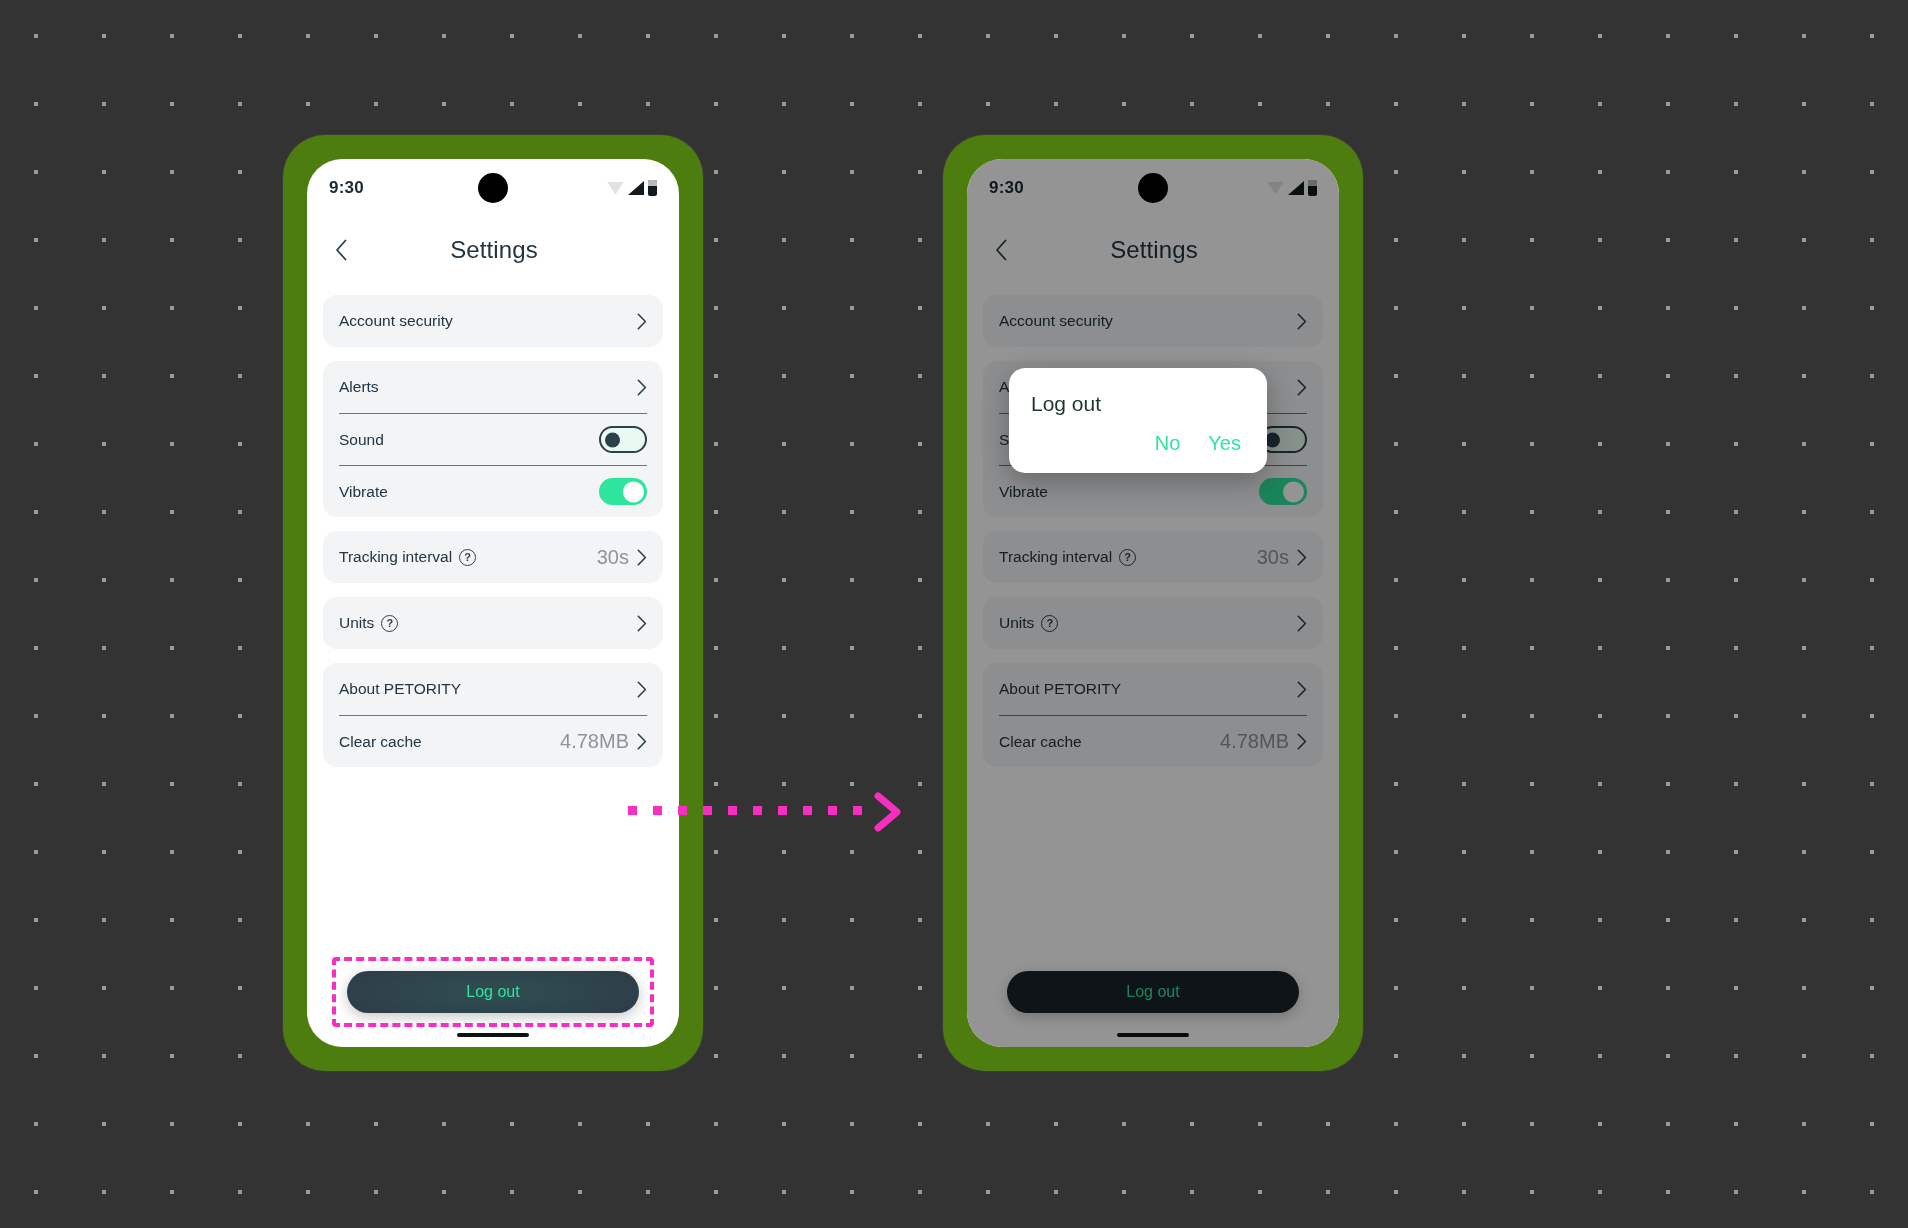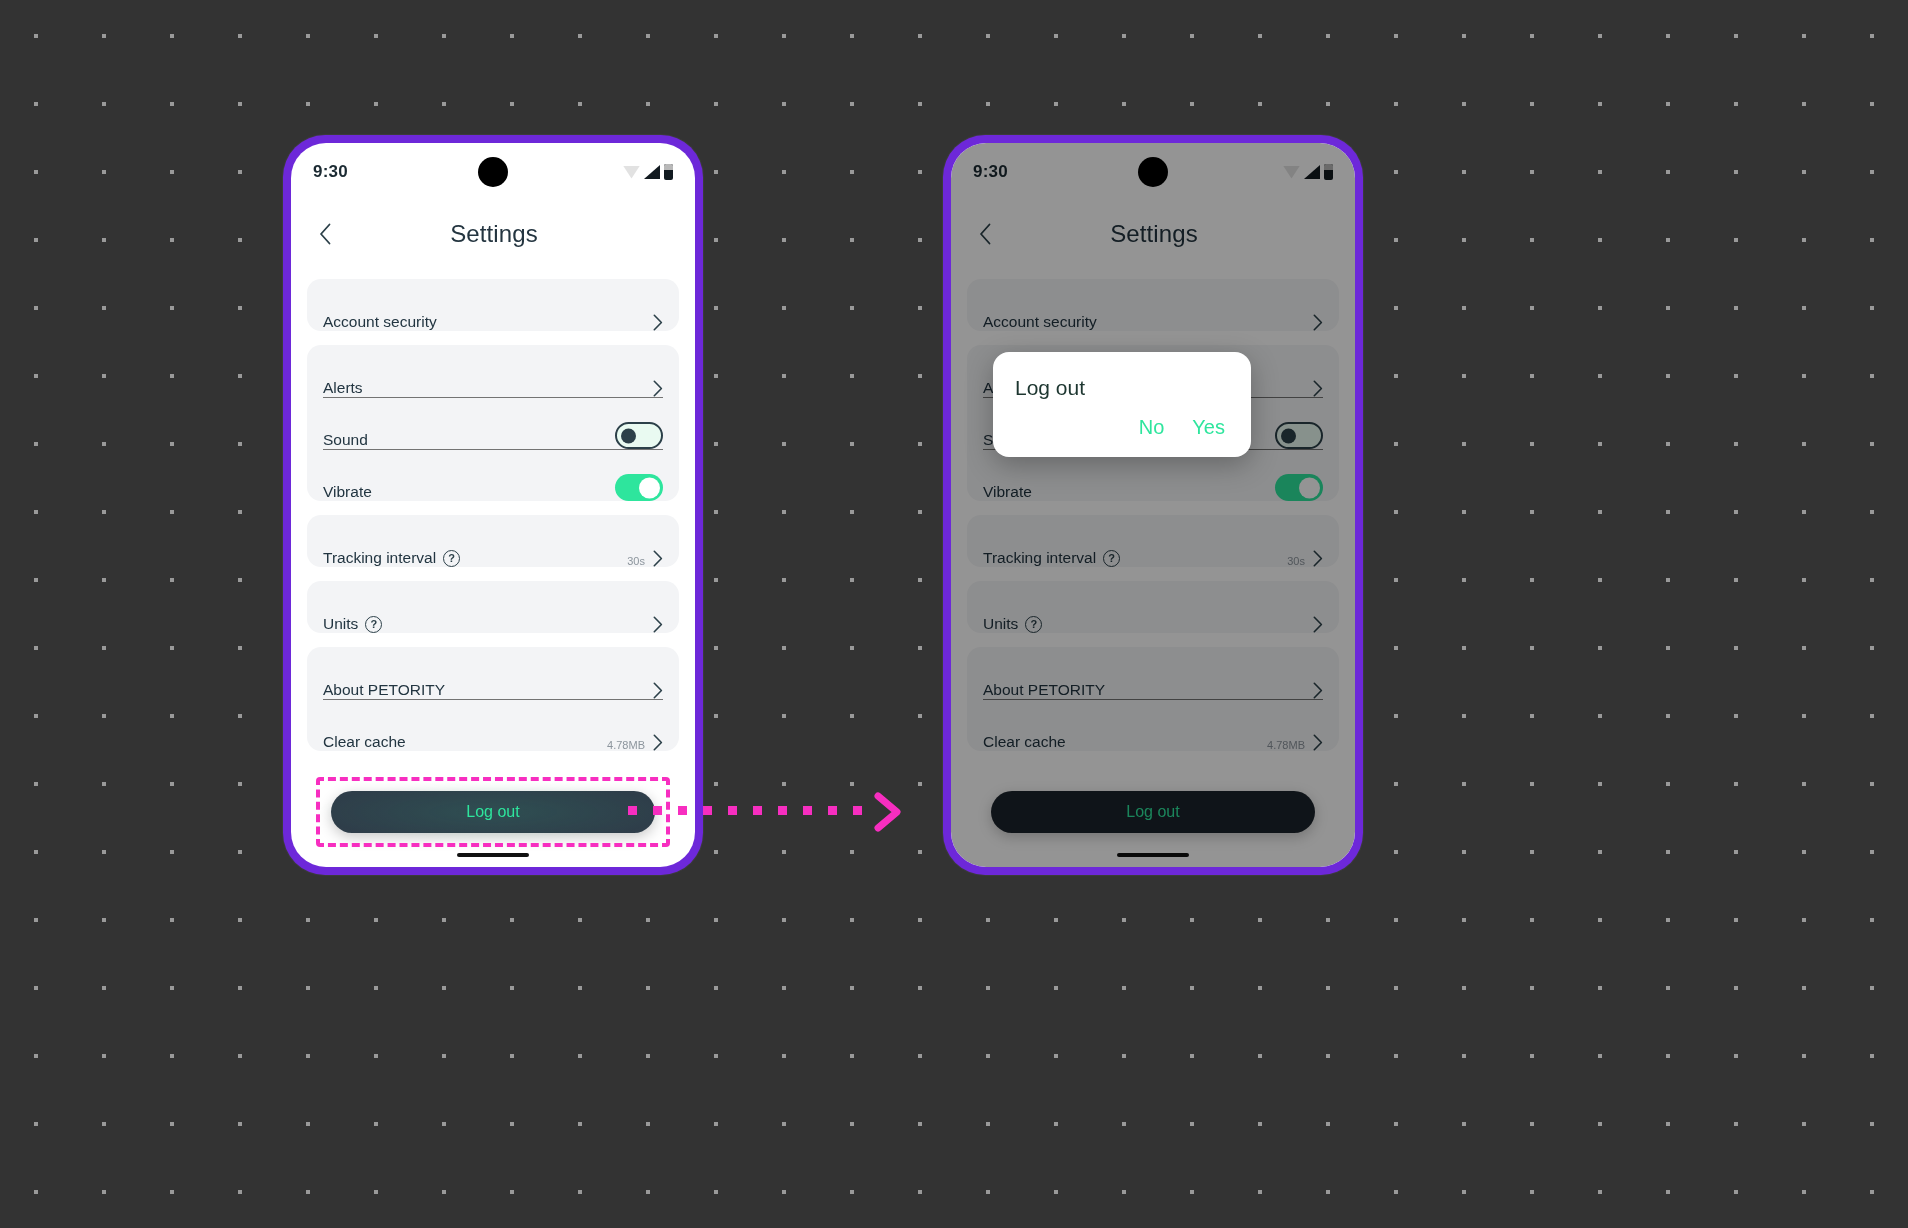"9:30" .phone { background: #6d28d9 -> #4d7c0f; height: 740px -> 936px; padding: 8px -> 24px }
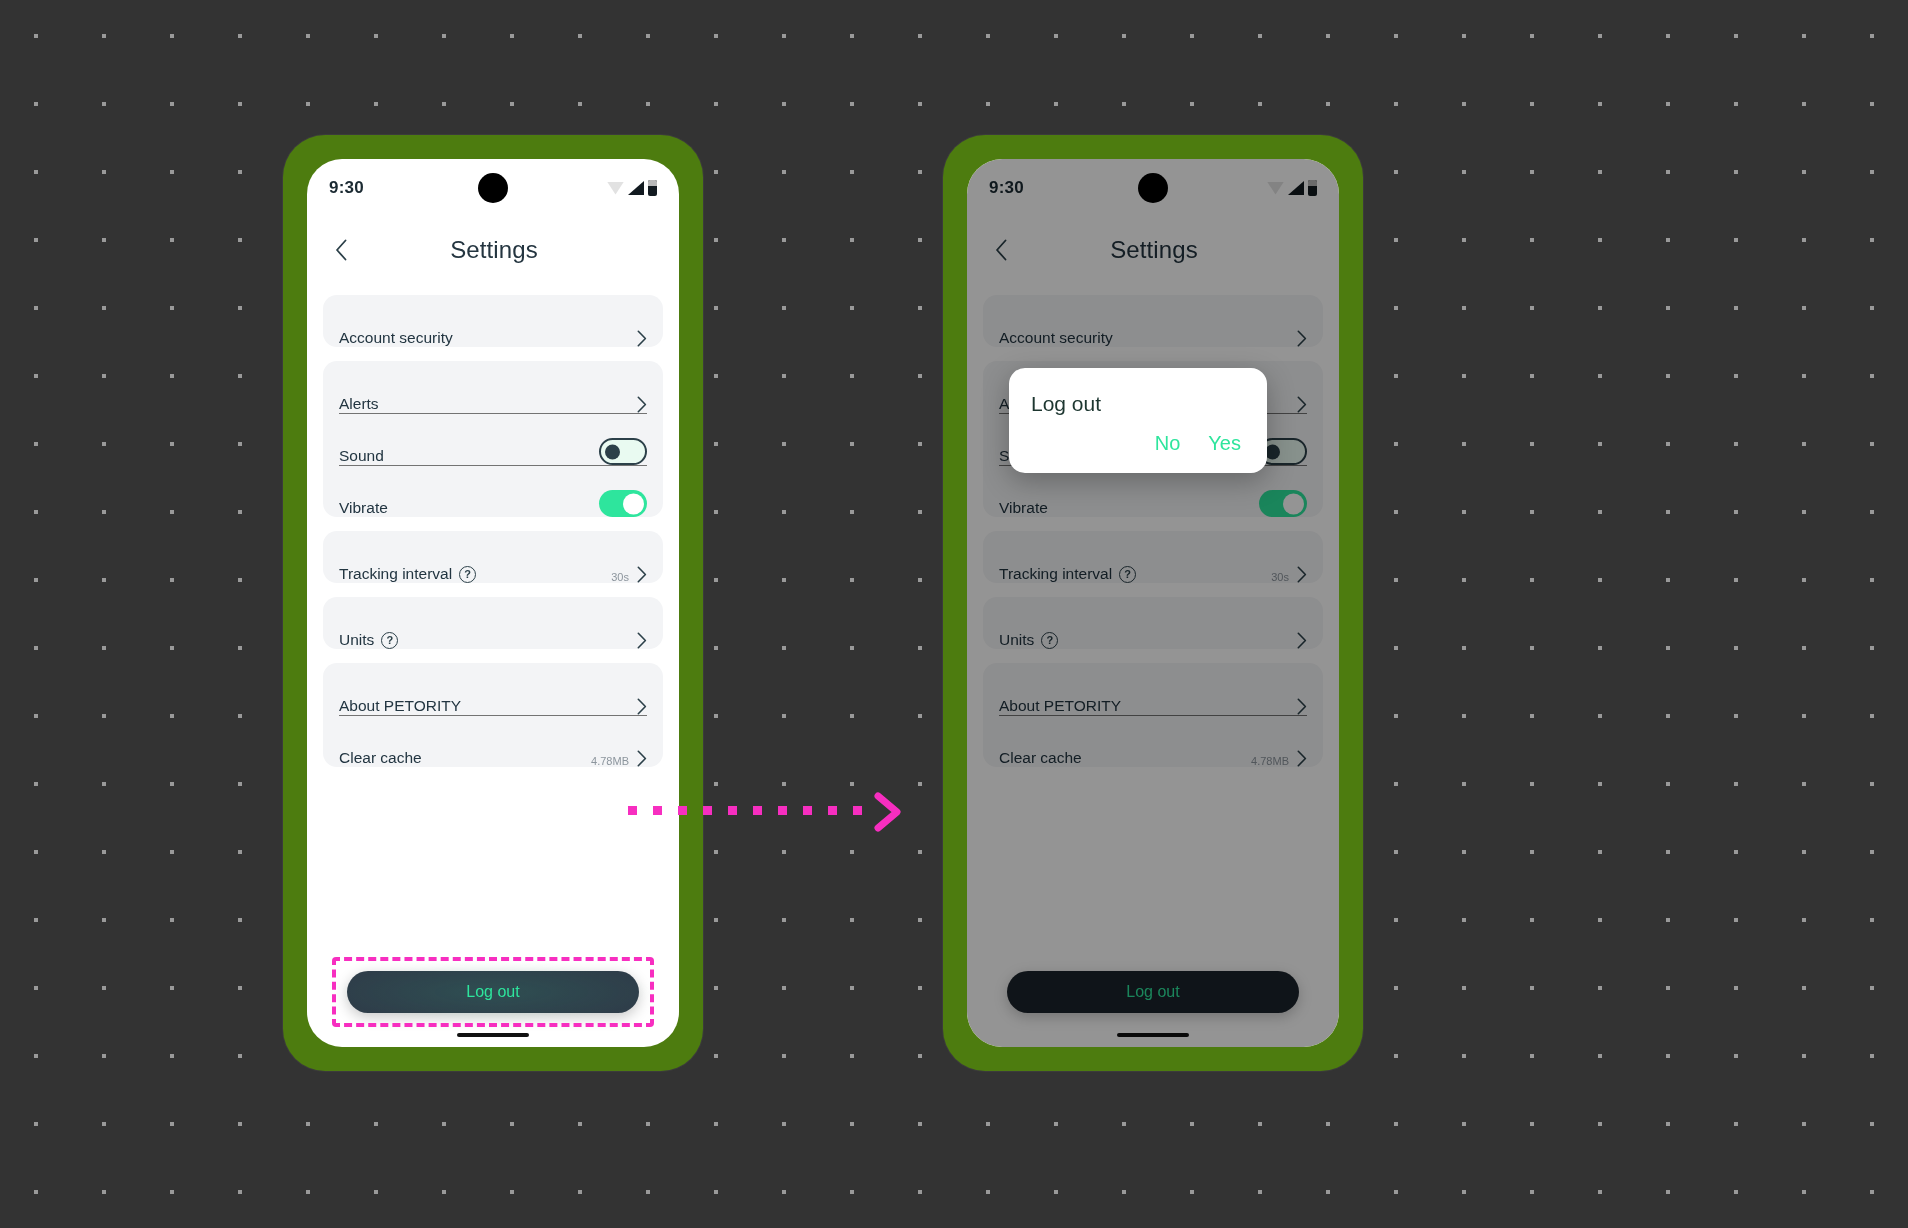"Account security" .row { align-items: flex-end -> center }
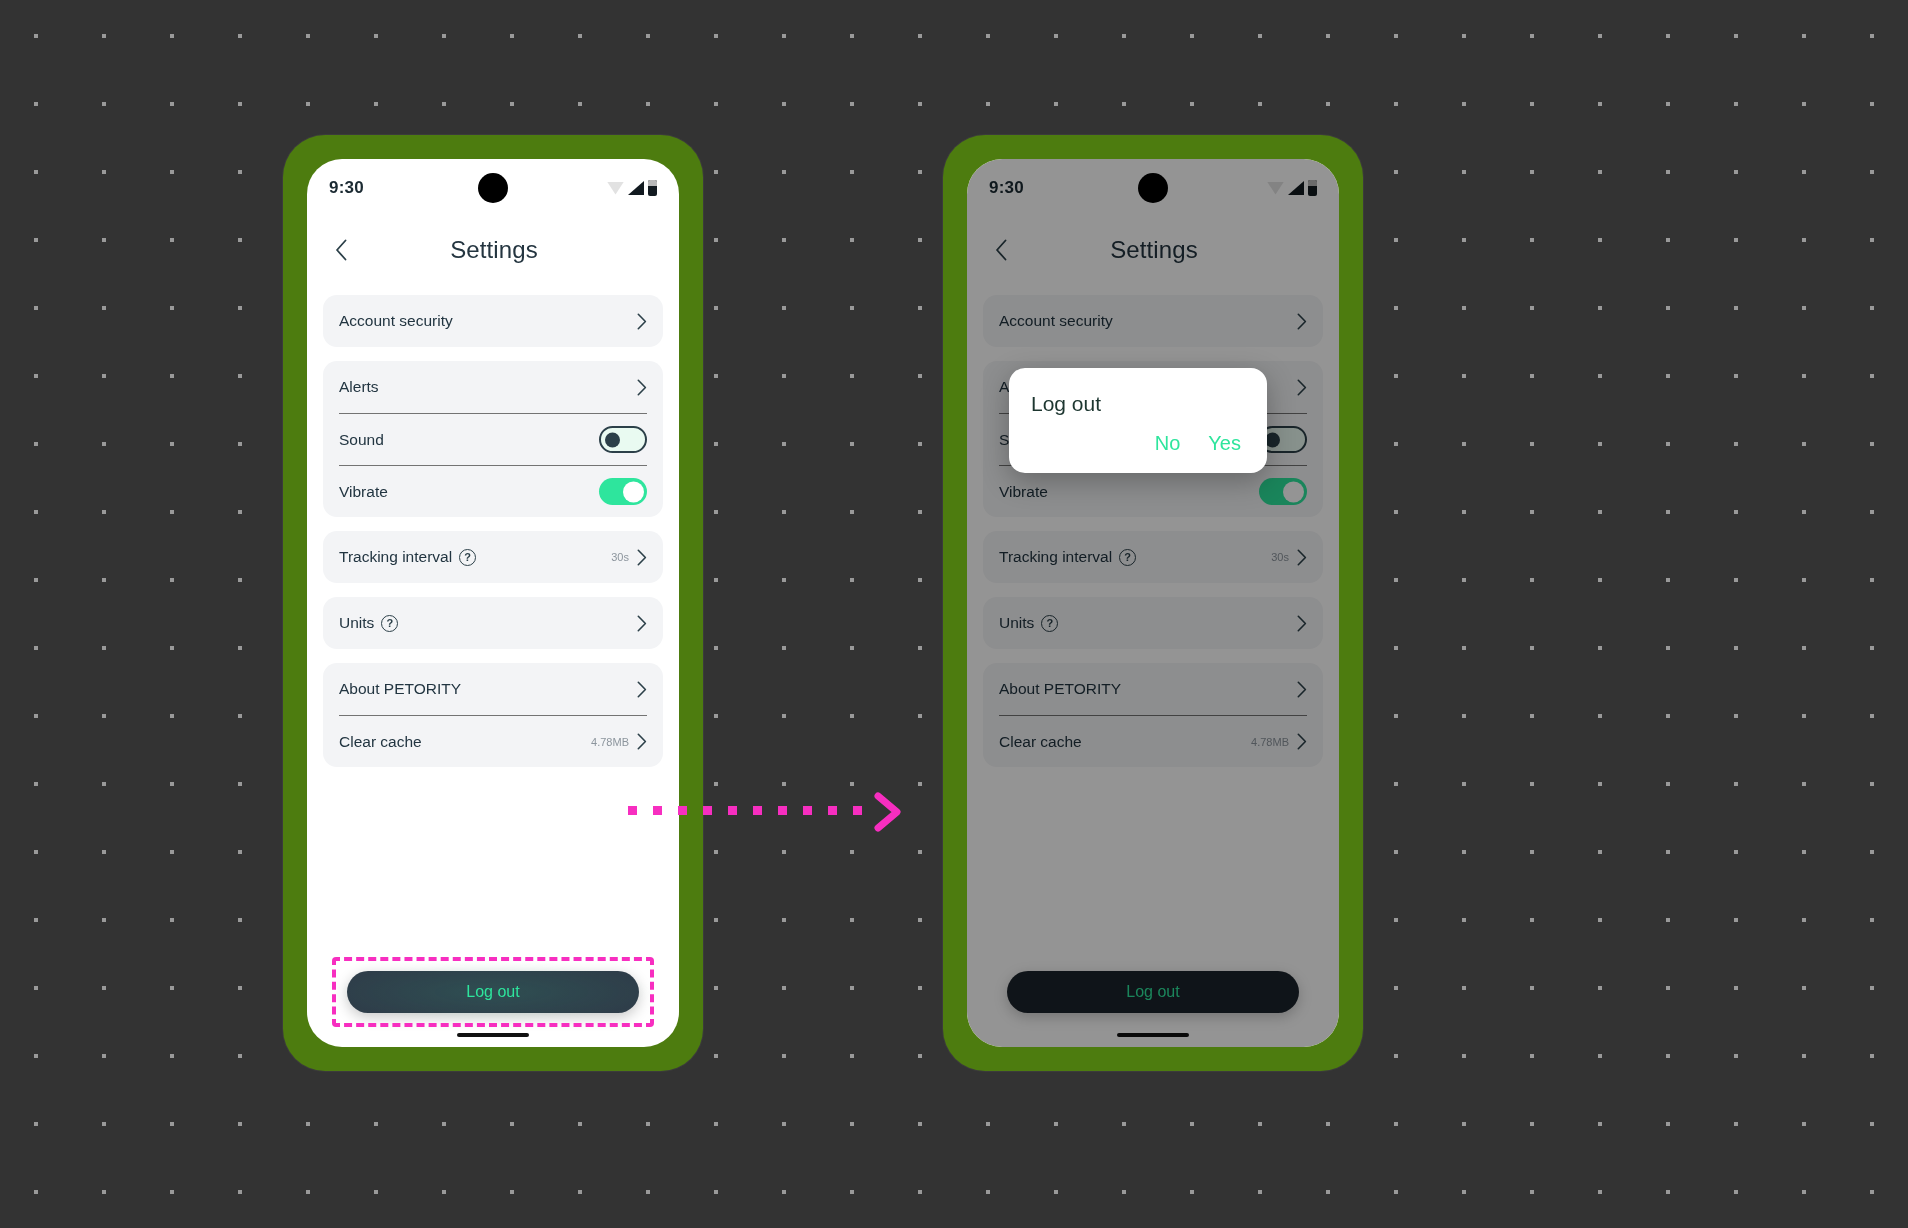"30s" .row-value { font-size: 11px -> 20px }
